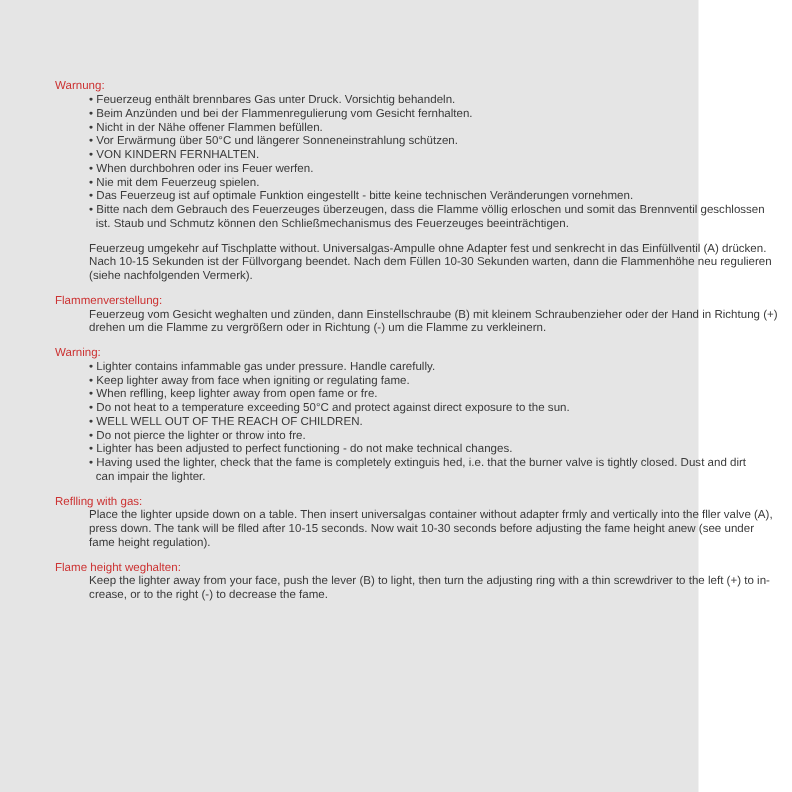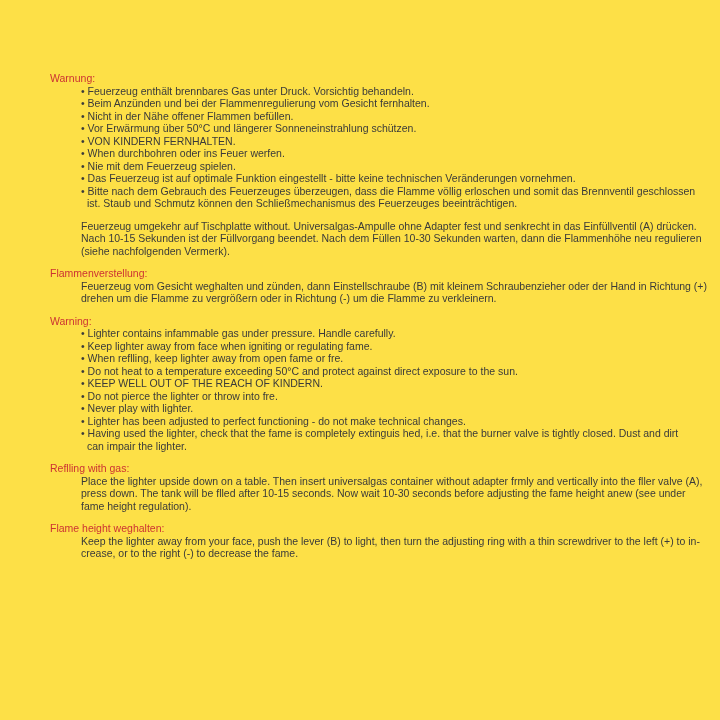"Warnung:" .page { background: #fde047 -> #e5e5e5; width: 720px -> 635px }
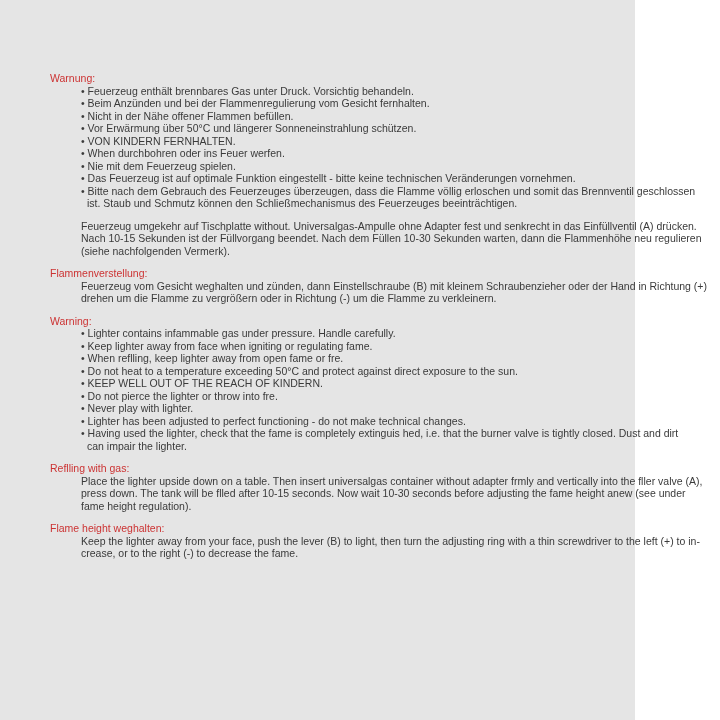"• KEEP WELL OUT OF" div.line { text: KEEP WELL OUT OF THE REACH OF KINDERN -> WELL WELL OUT OF THE REACH OF CHILDREN }
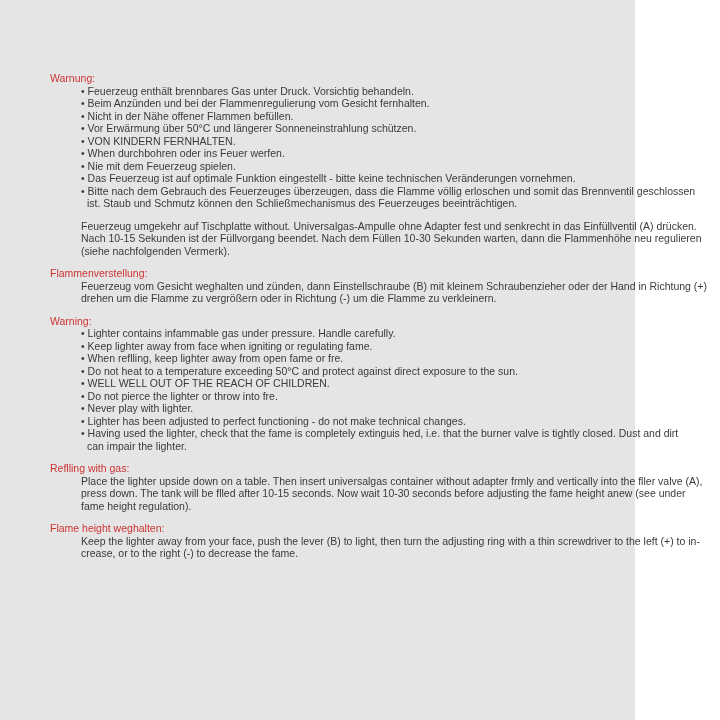"• Never play with lighter." div.line { html: <div>• Never play with lighter.</div> -> none }
